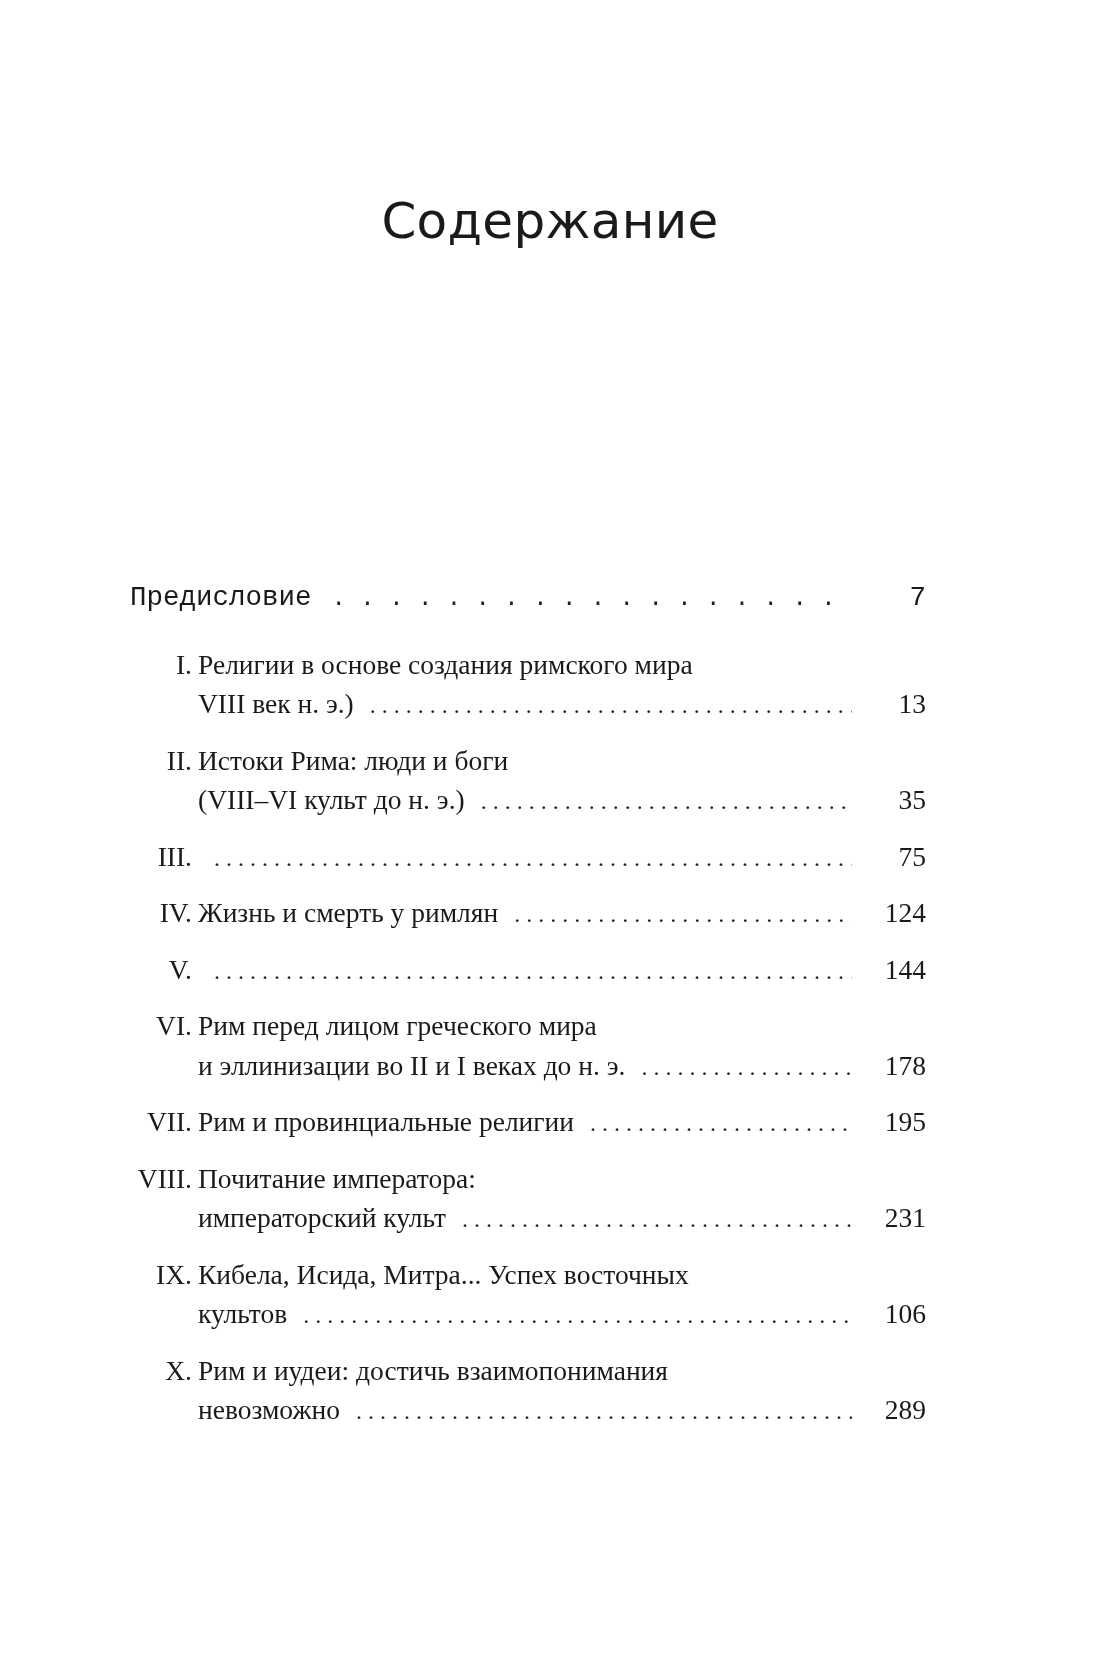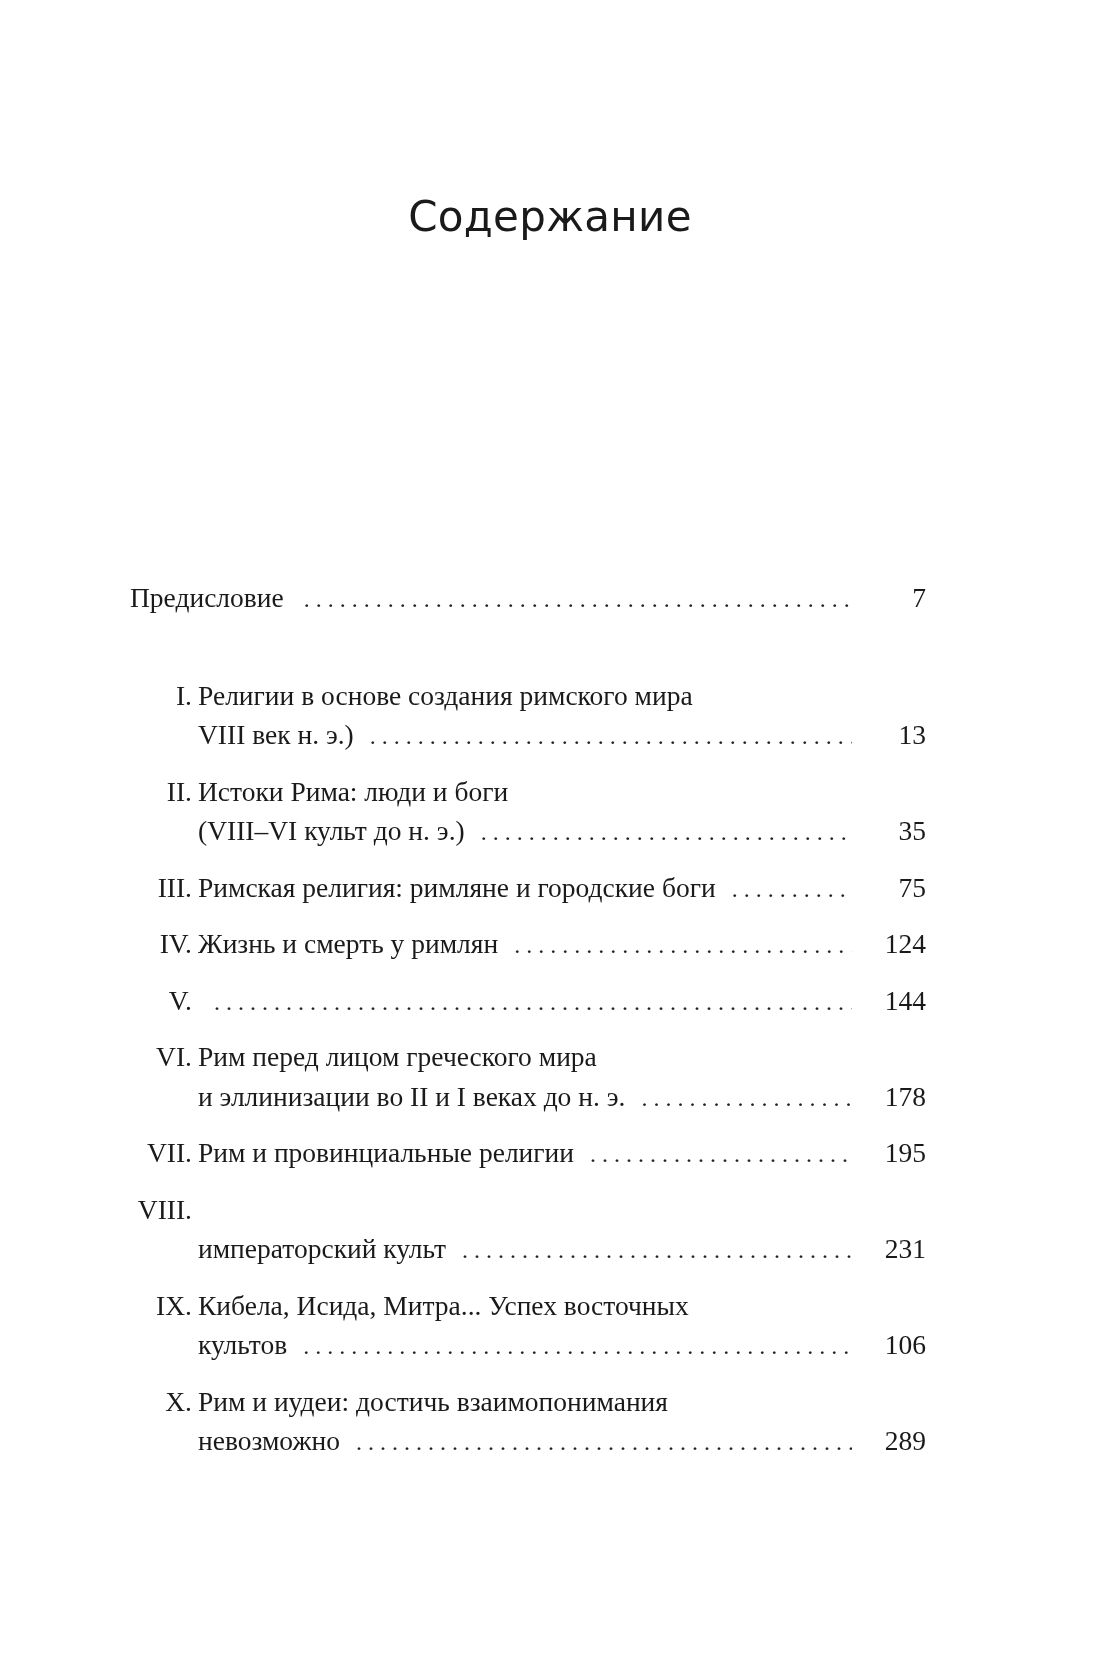"Содержание" .page-title { font-size: 42px -> 50px }
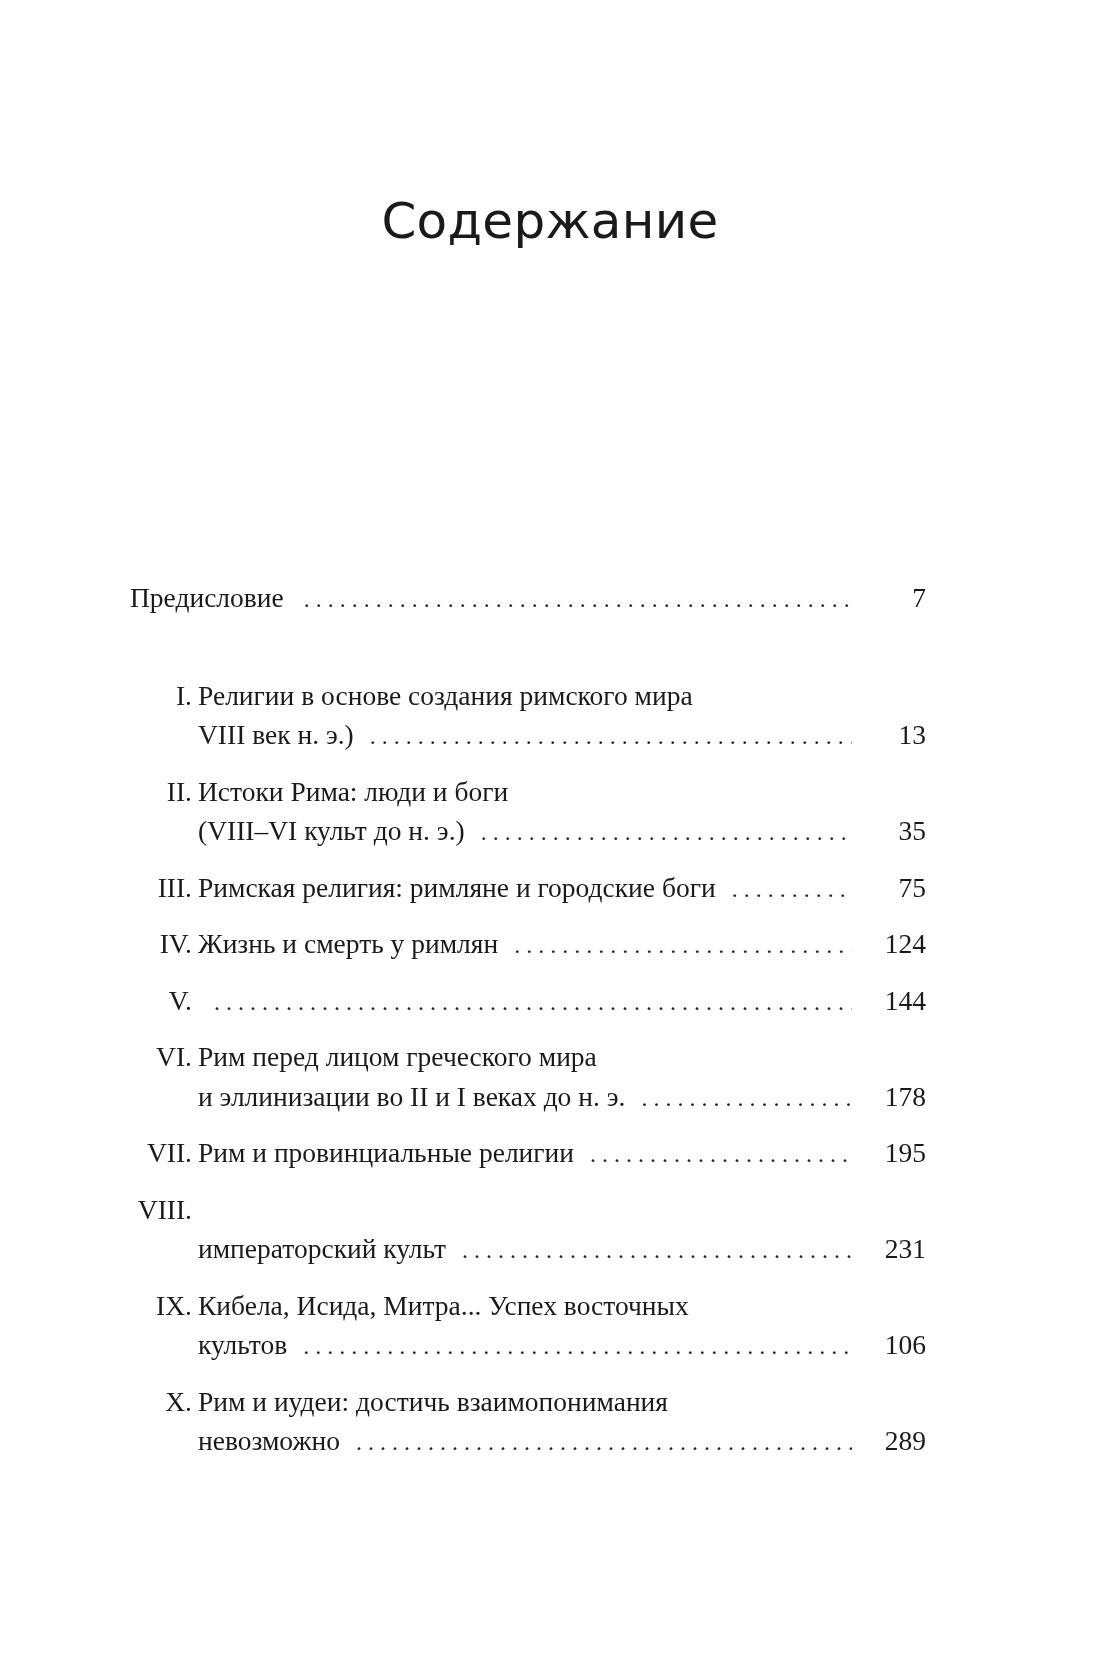"Предисловие" .toc-preface { font-family: none -> Liberation Mono, monospace; margin-bottom: 56px -> 26px }
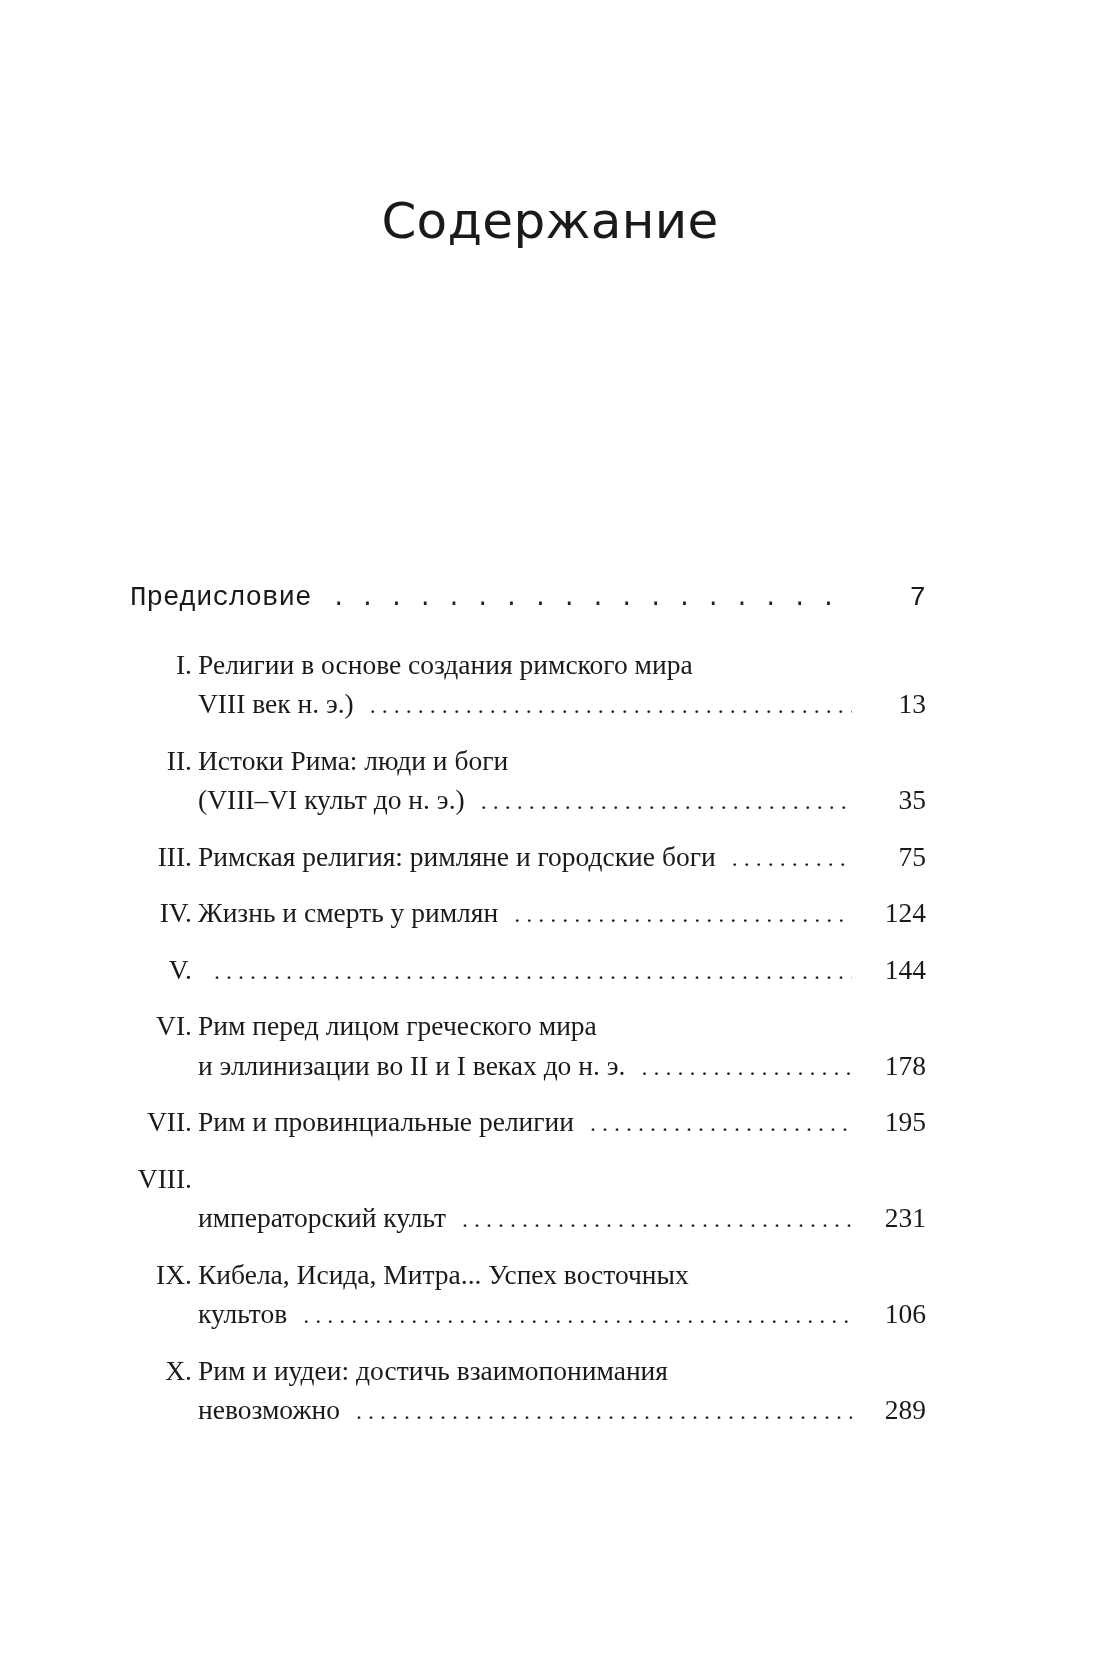"Римская религия: римляне и городские" span.text { html: <span>Римская религия: римляне и городские боги</span> -> none }
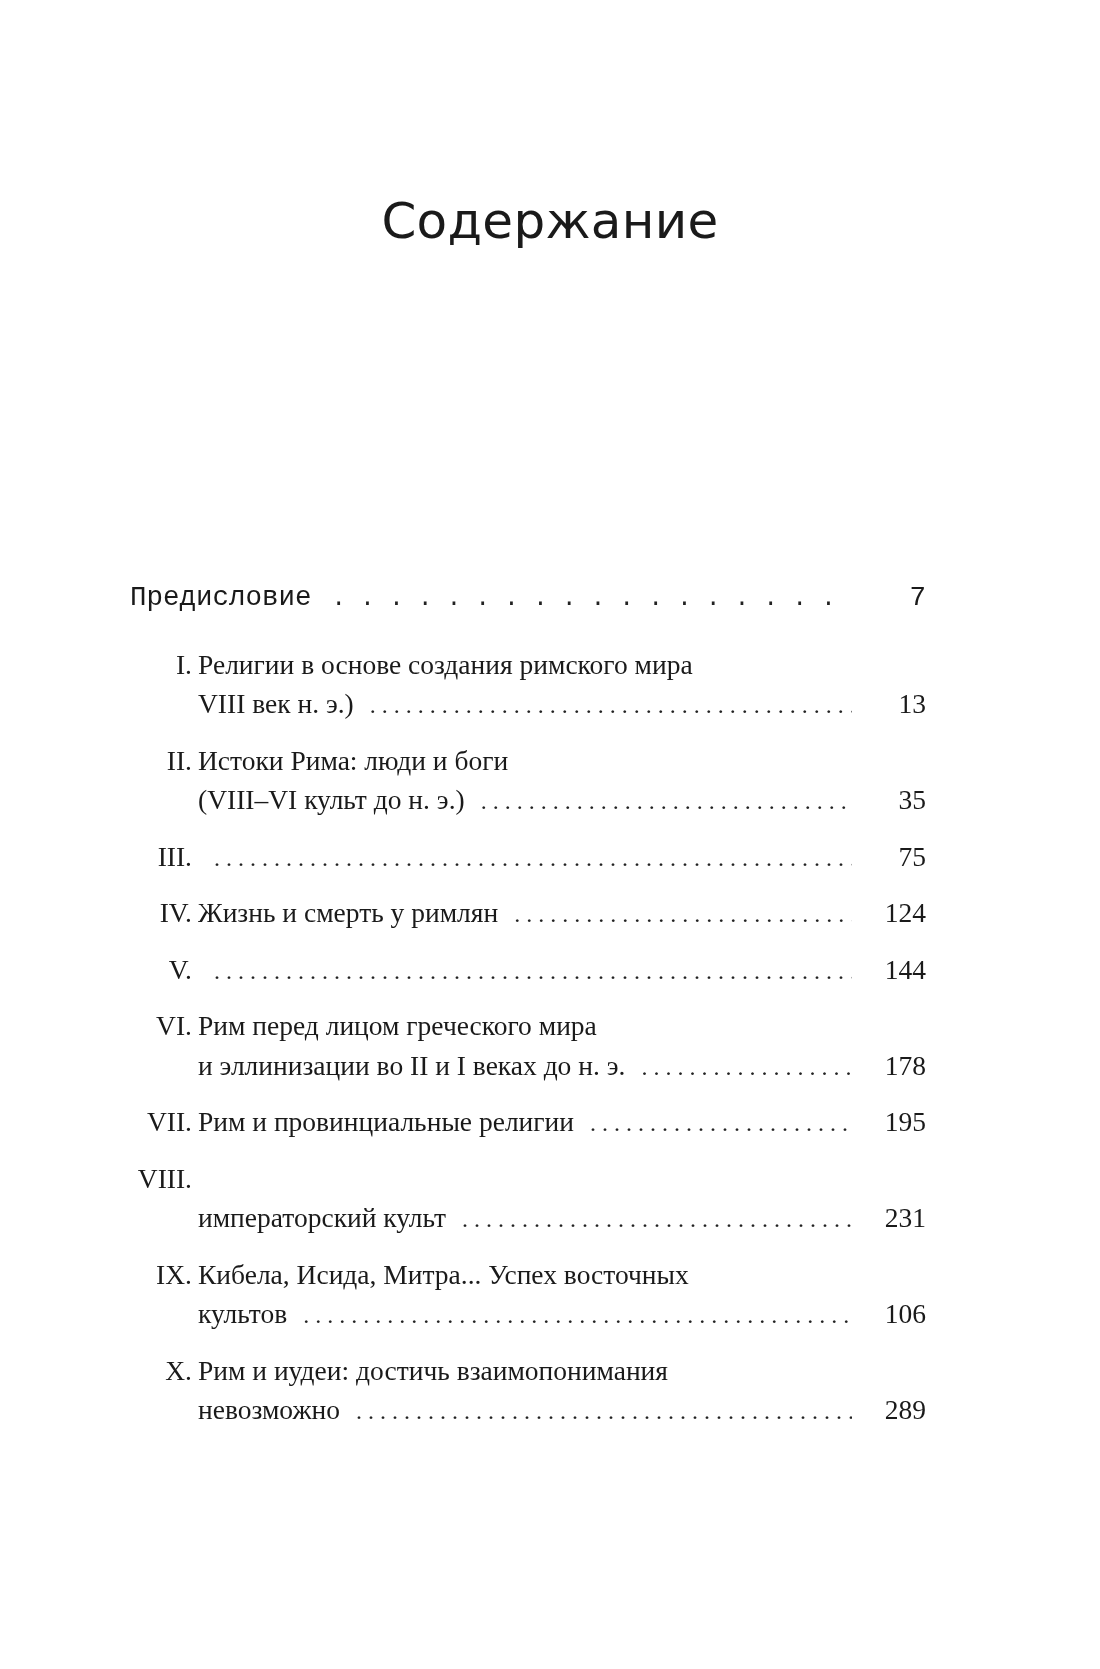"Почитание императора:" span.text { html: none -> <span>Почитание императора:</span> }
